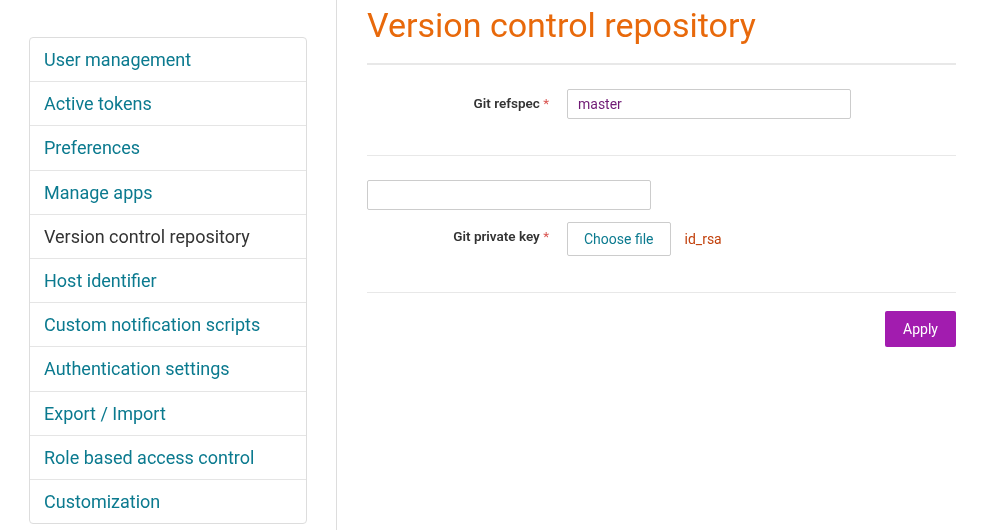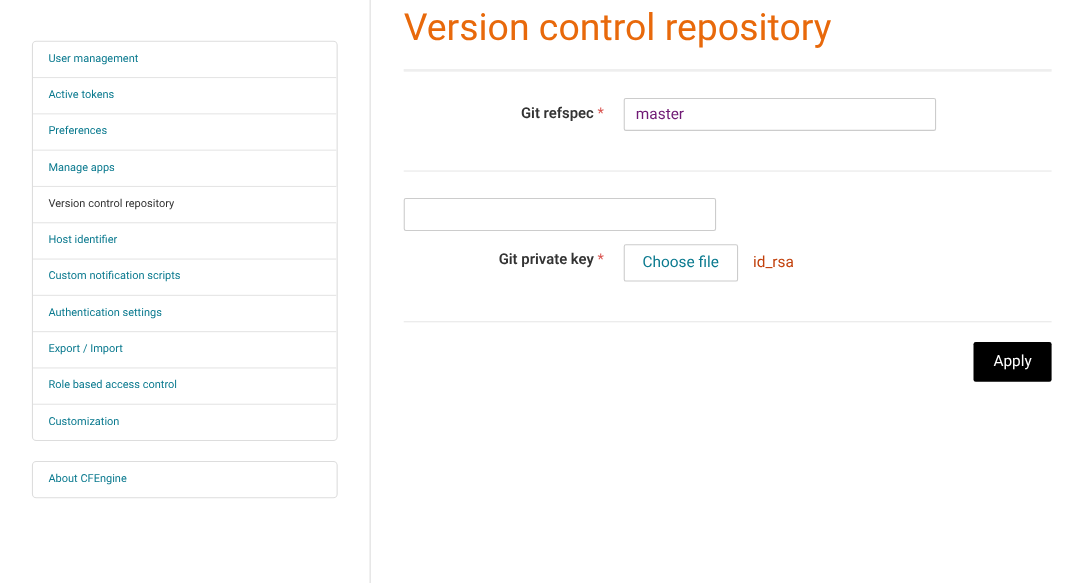"User management" .nav-item { font-size: 10px -> 18px }
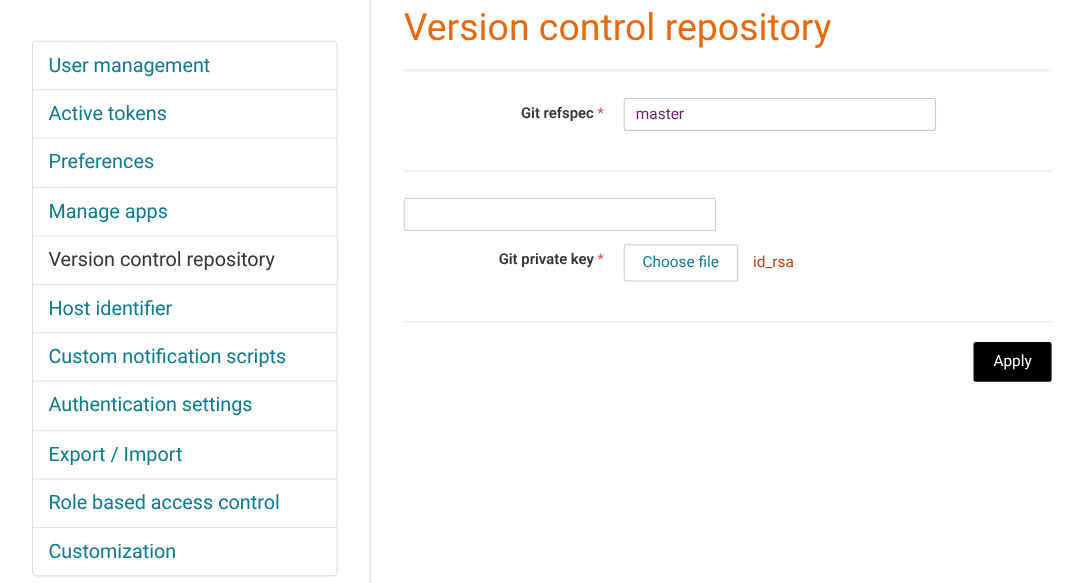"Apply" .apply-btn { background: #000000 -> #a21caf }
